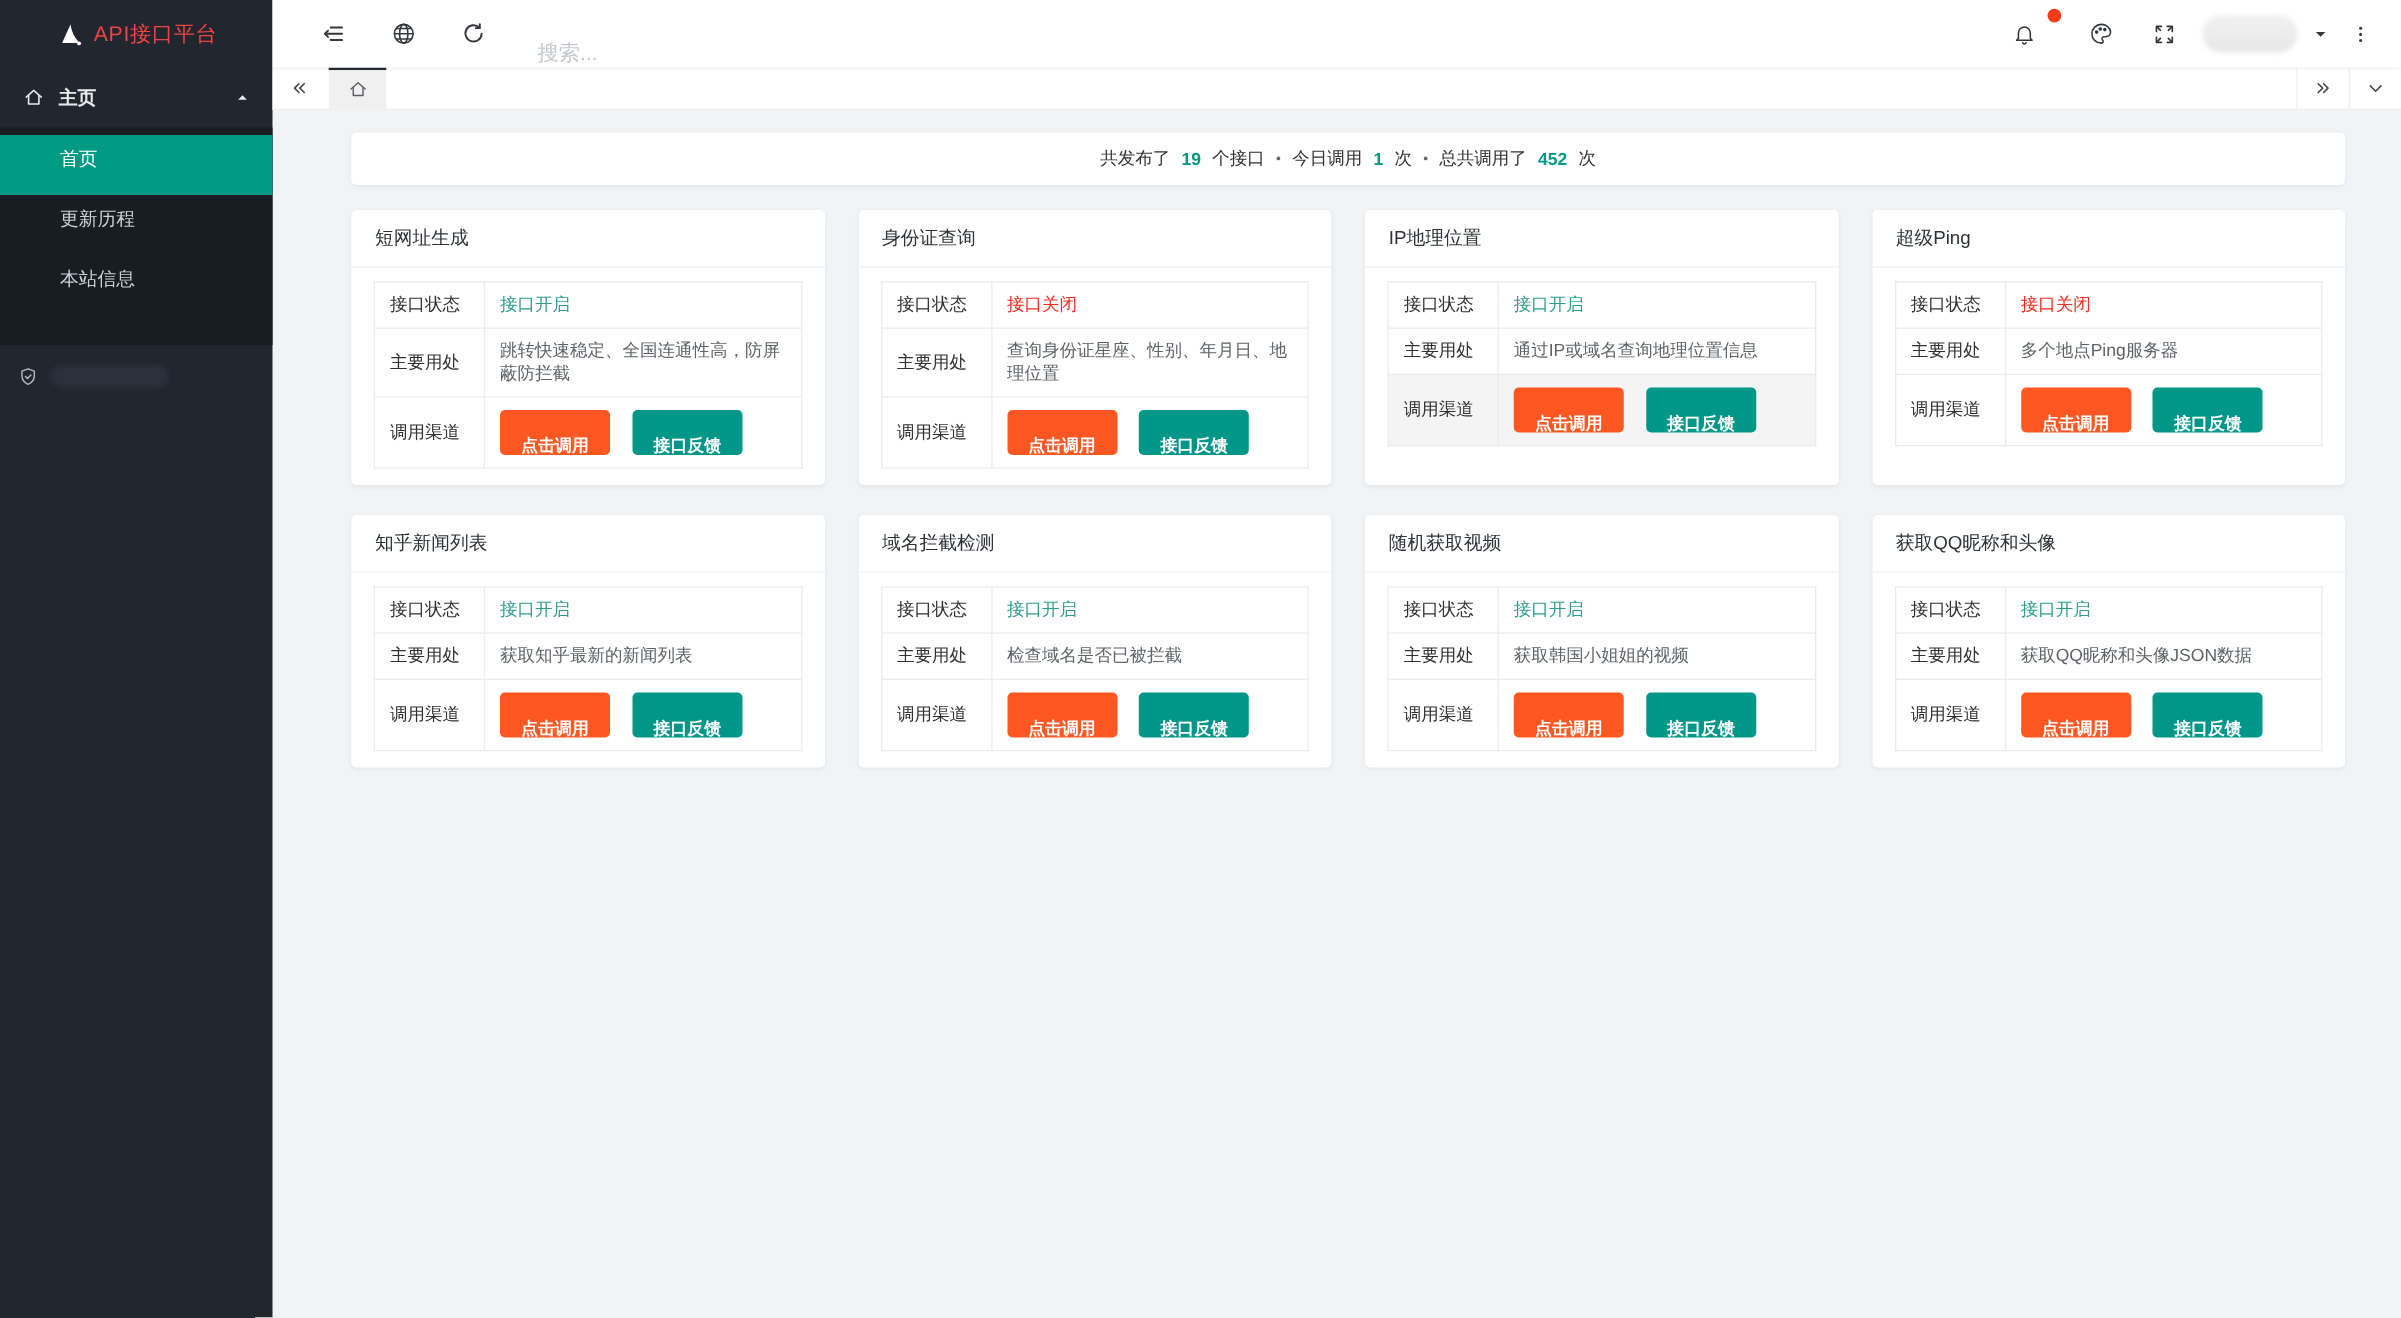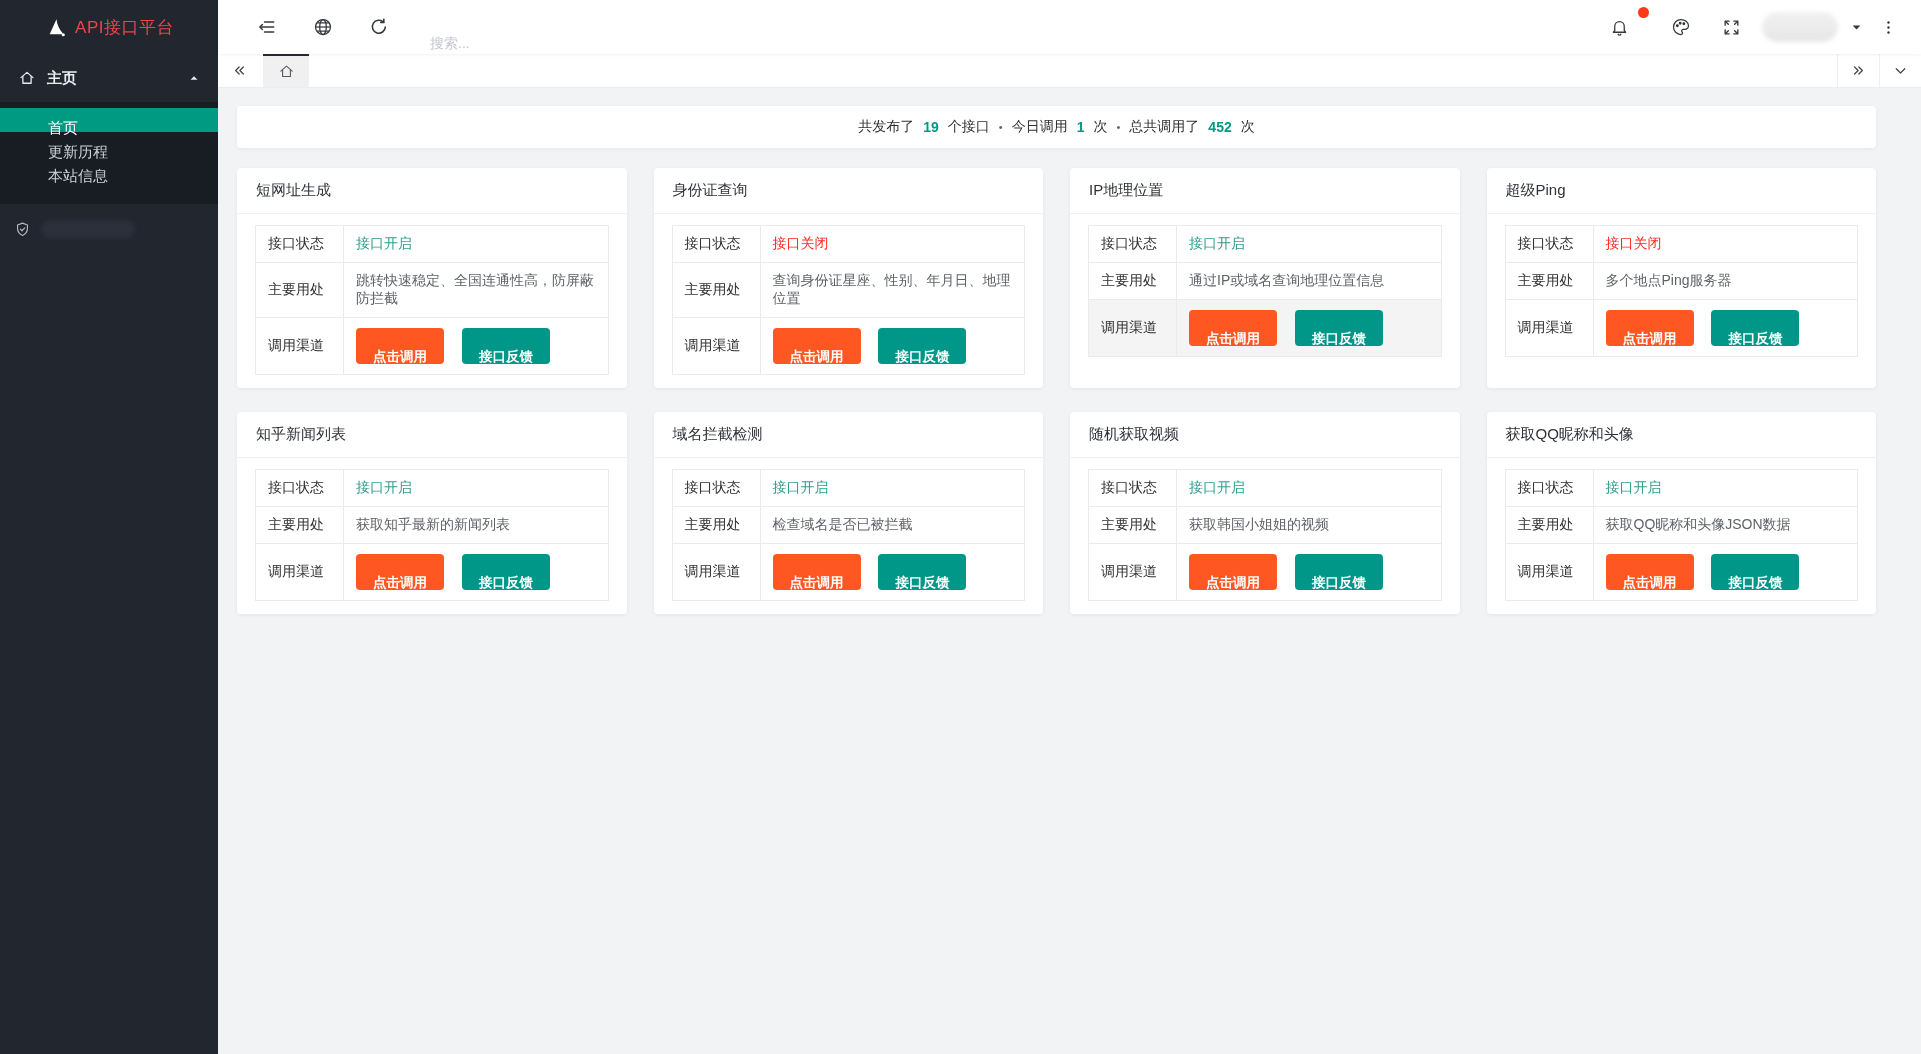"搜索..." .search-input { font-size: 14px -> 17px }
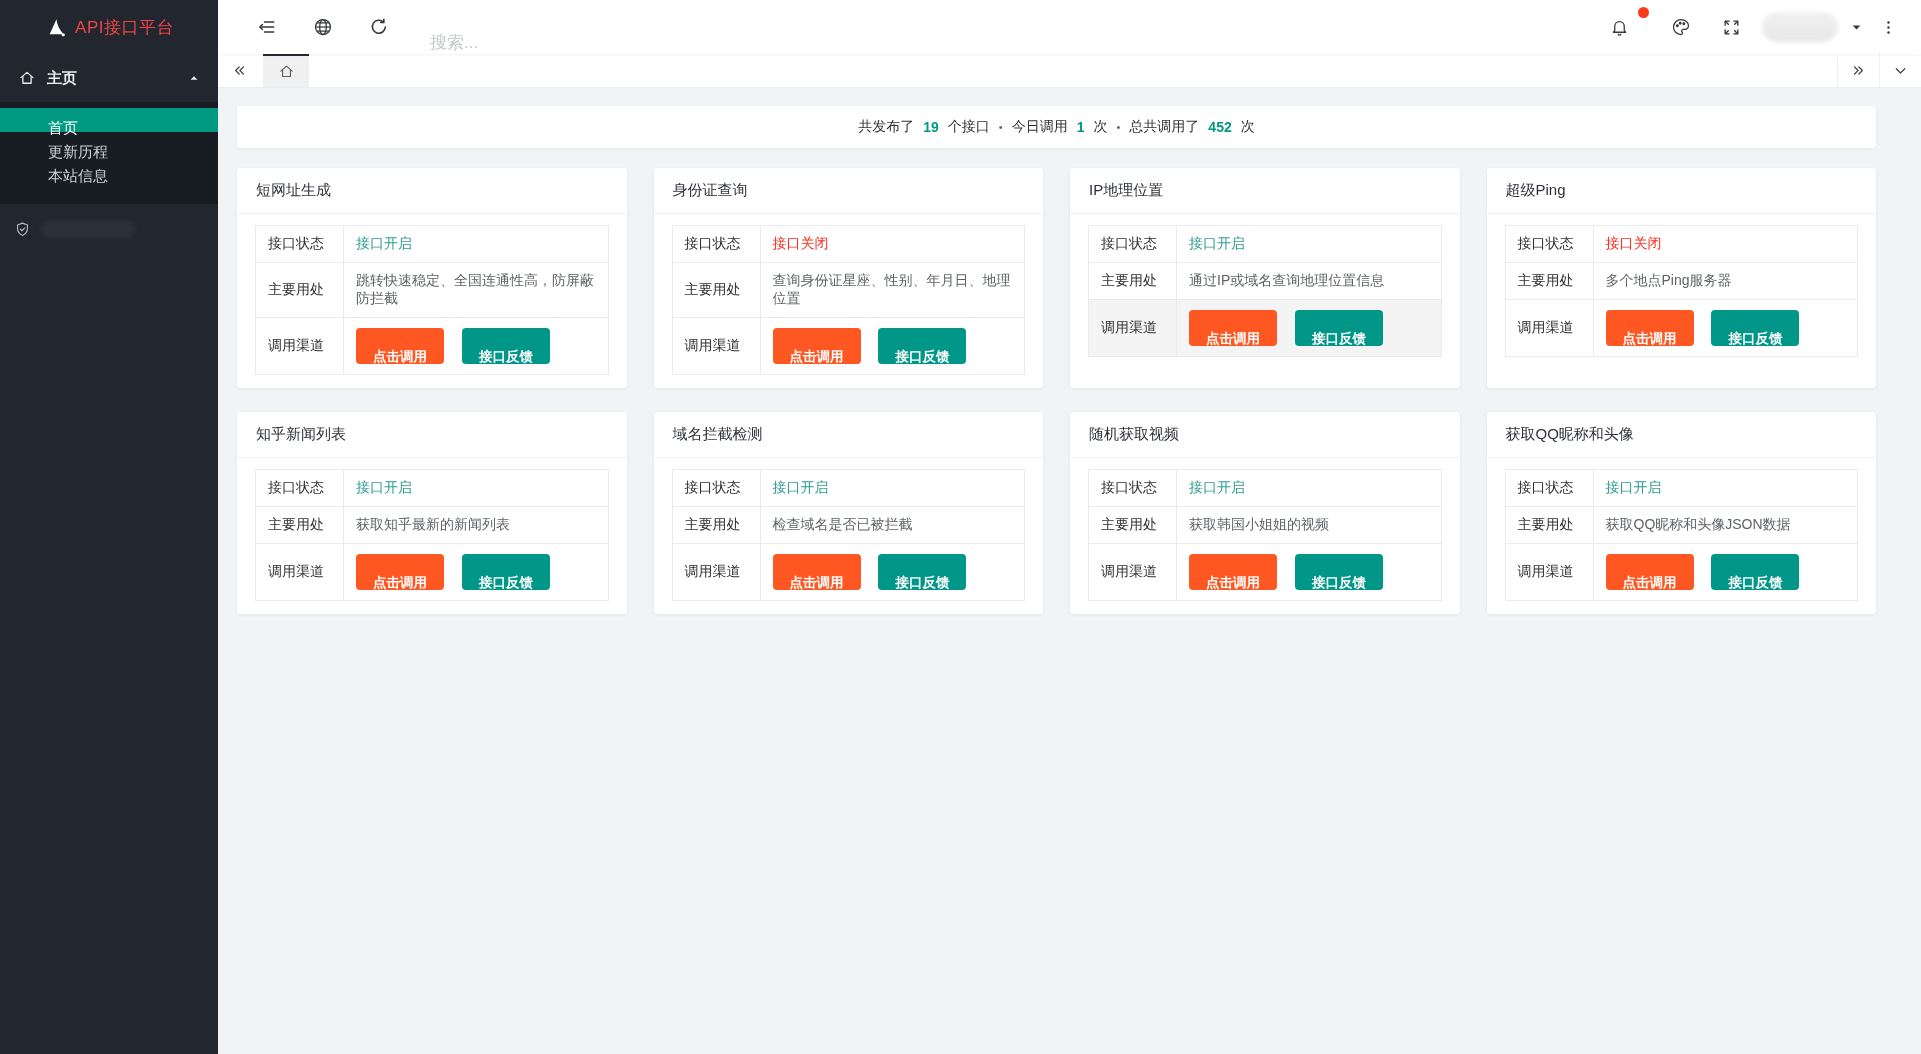"首页" .submenu-item { height: 24px -> 48px }
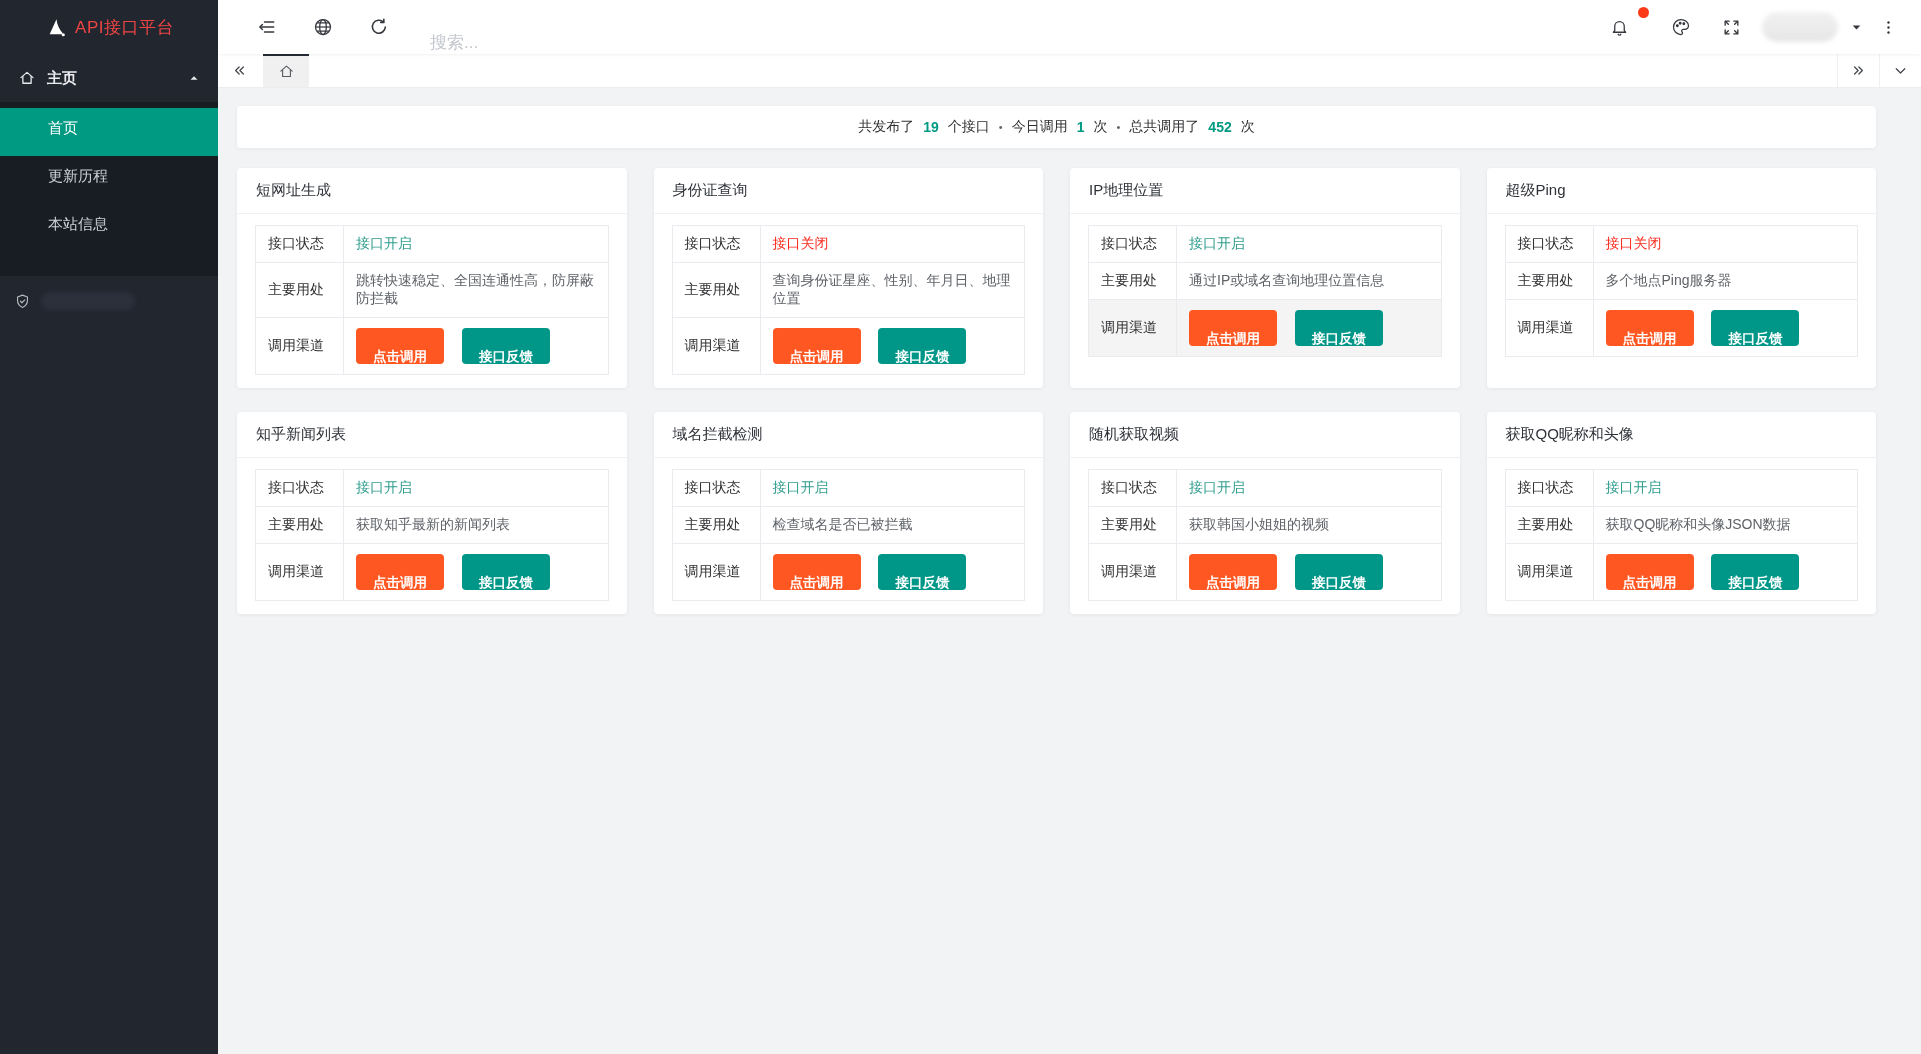"共发布了" .content { margin-left: none -> 44px }
